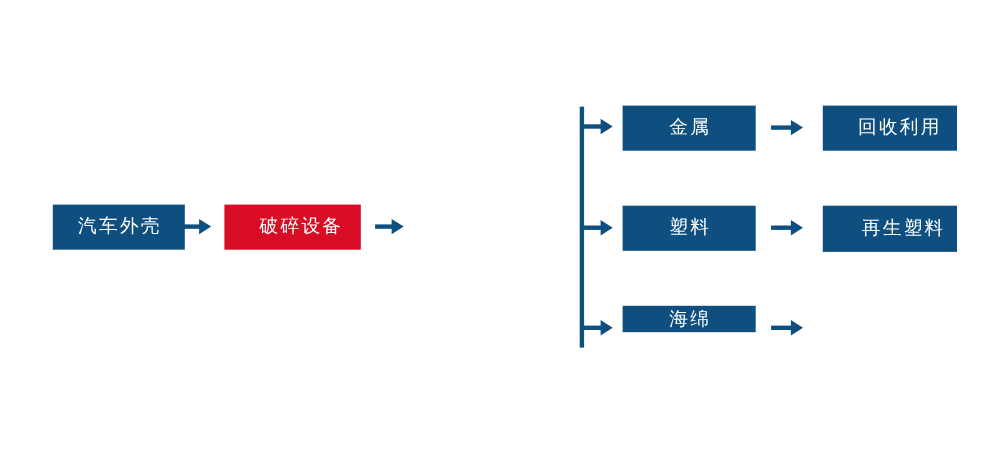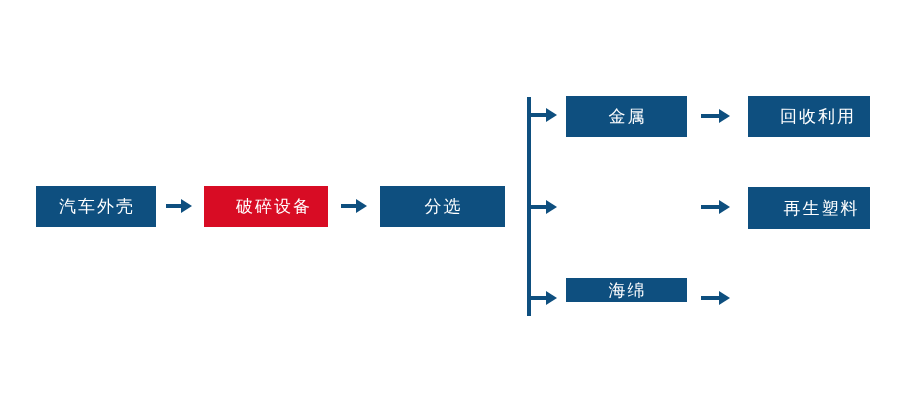"汽车外壳" div.node { left: 36px -> 48px }
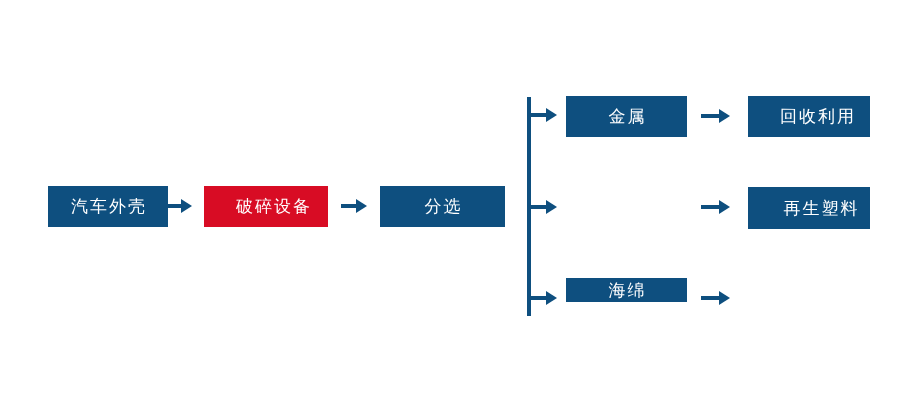"分选" div.node { html: <div>分选</div> -> none }
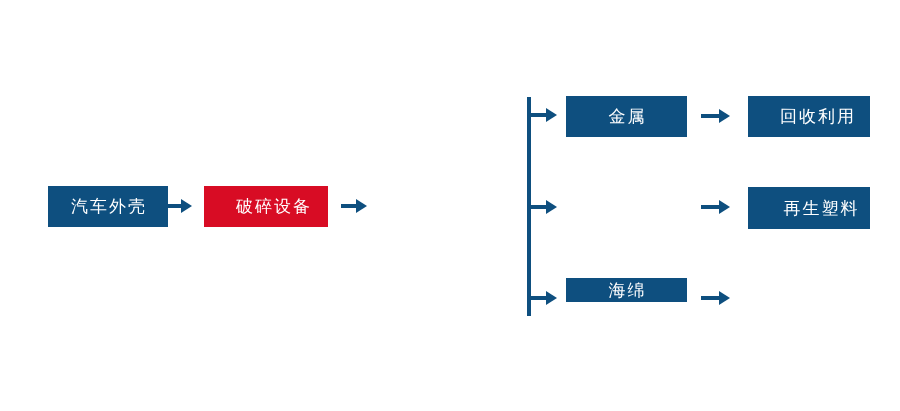"塑料" div.node { html: none -> <div>塑料</div> }
